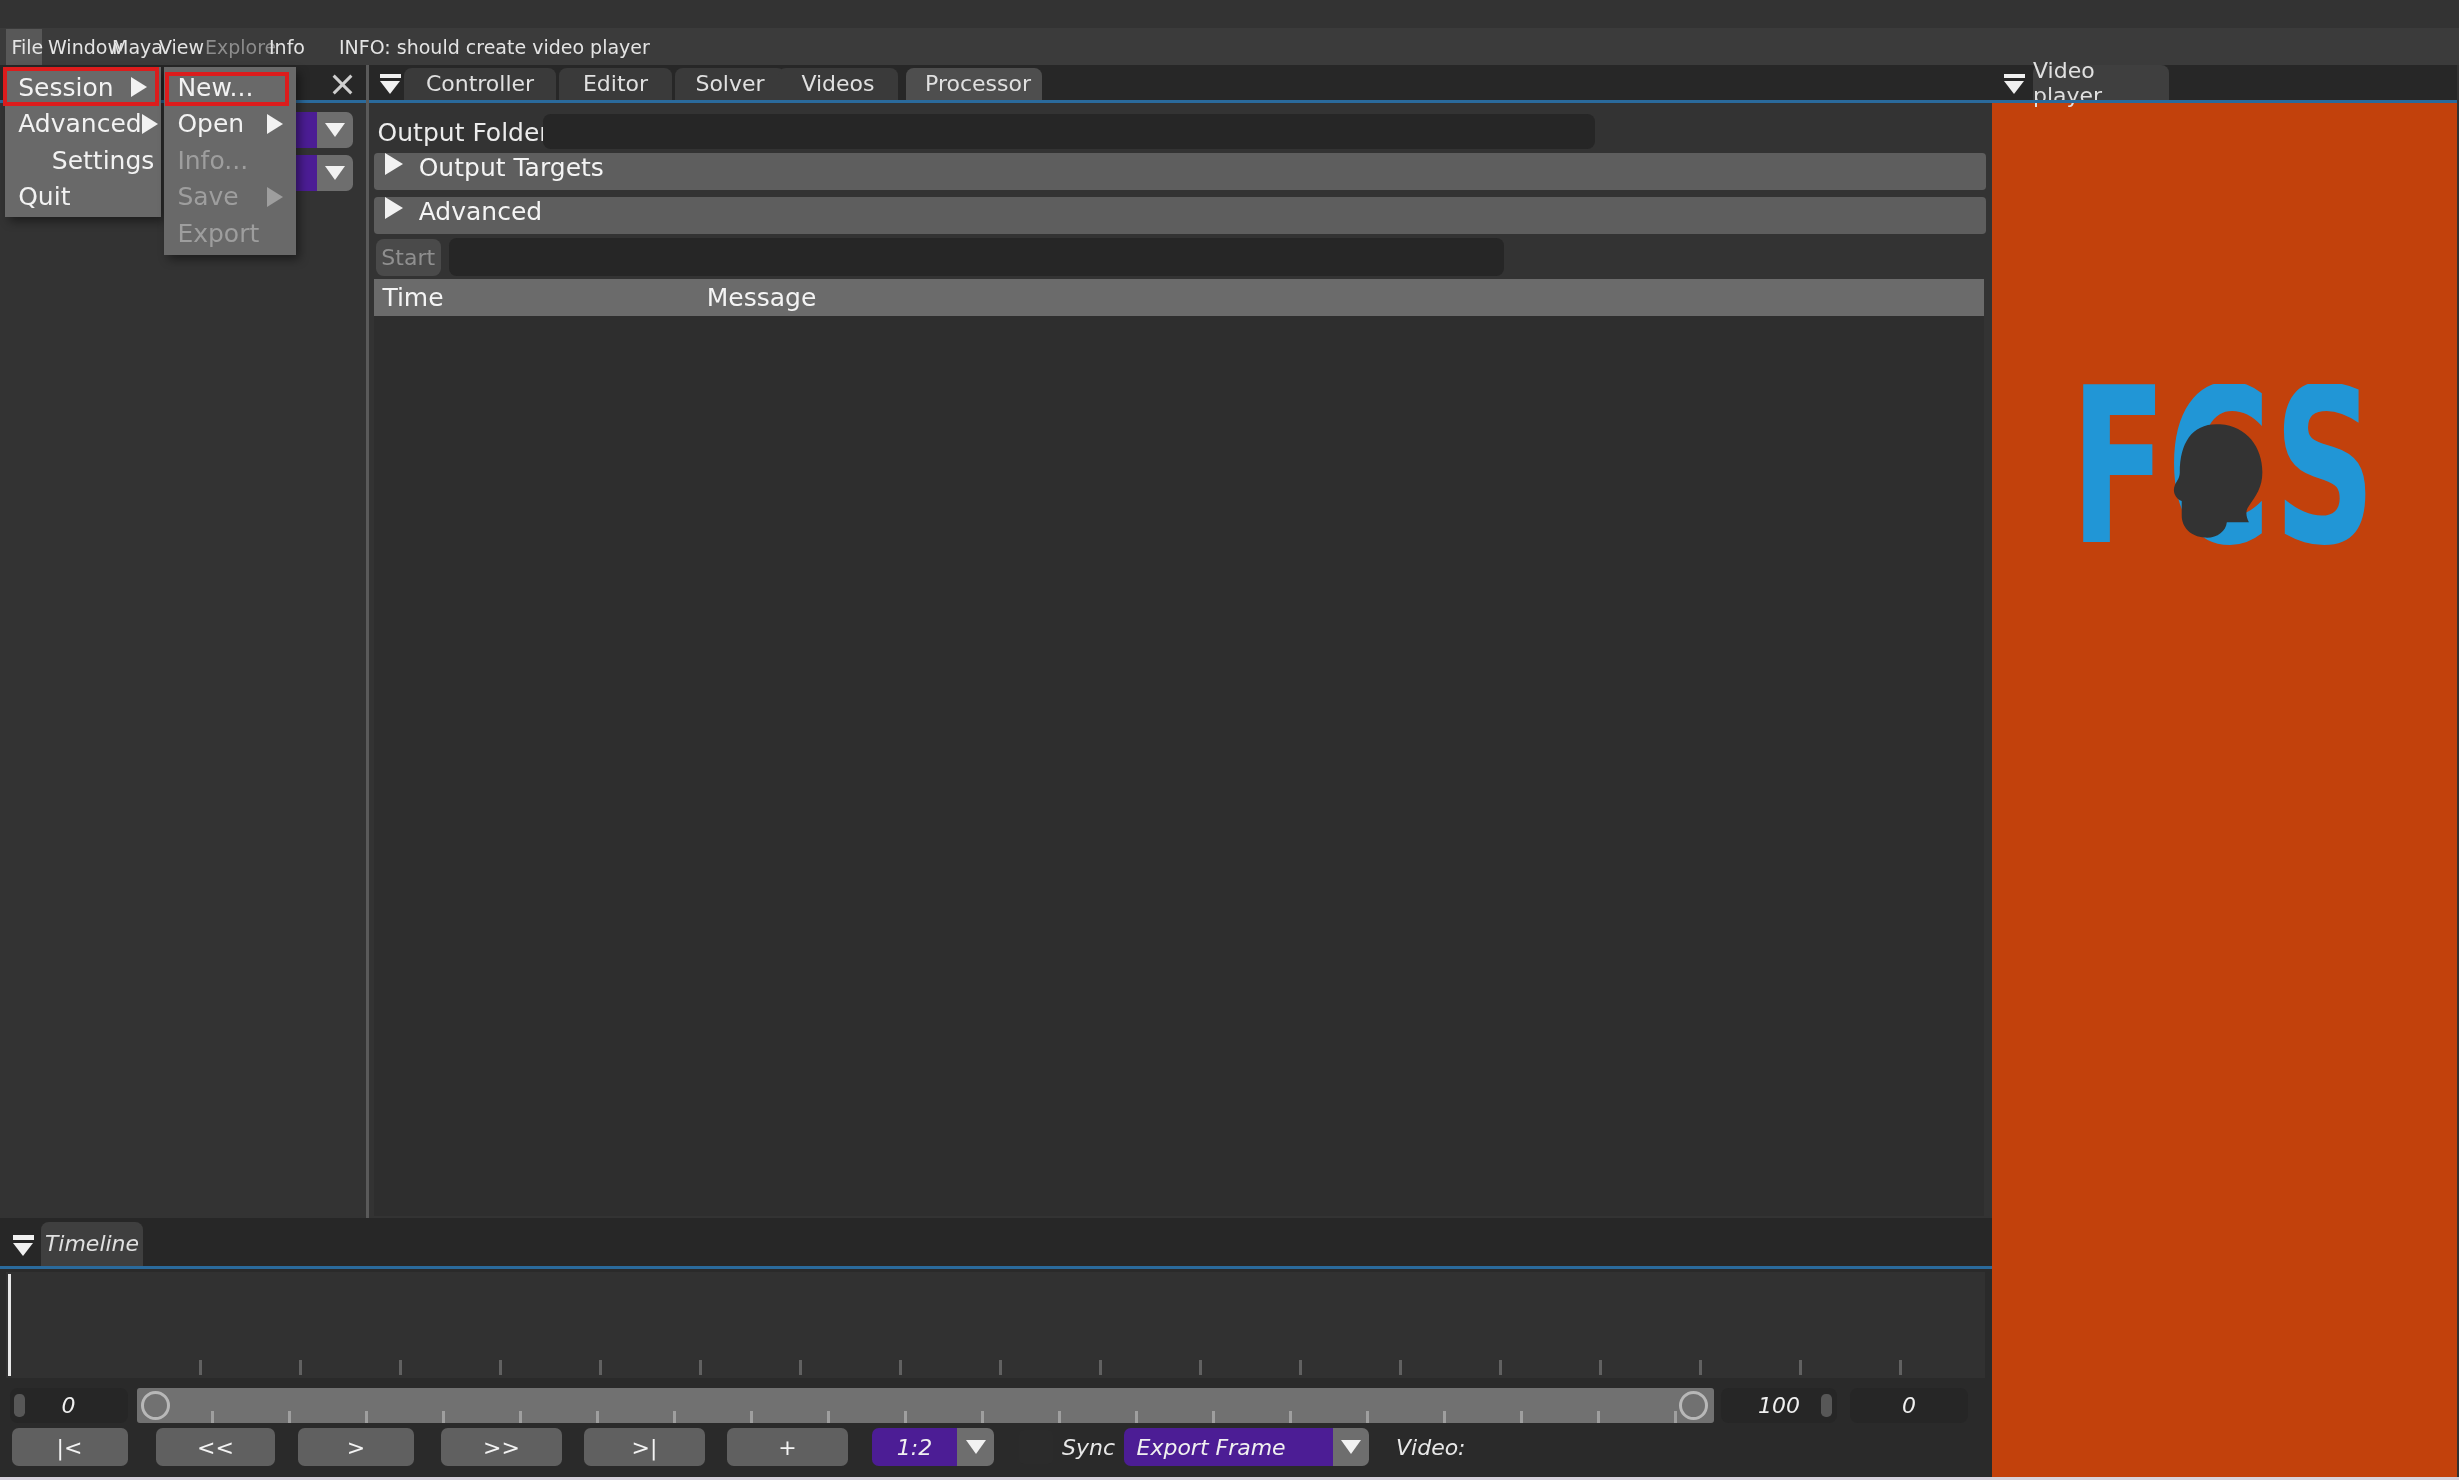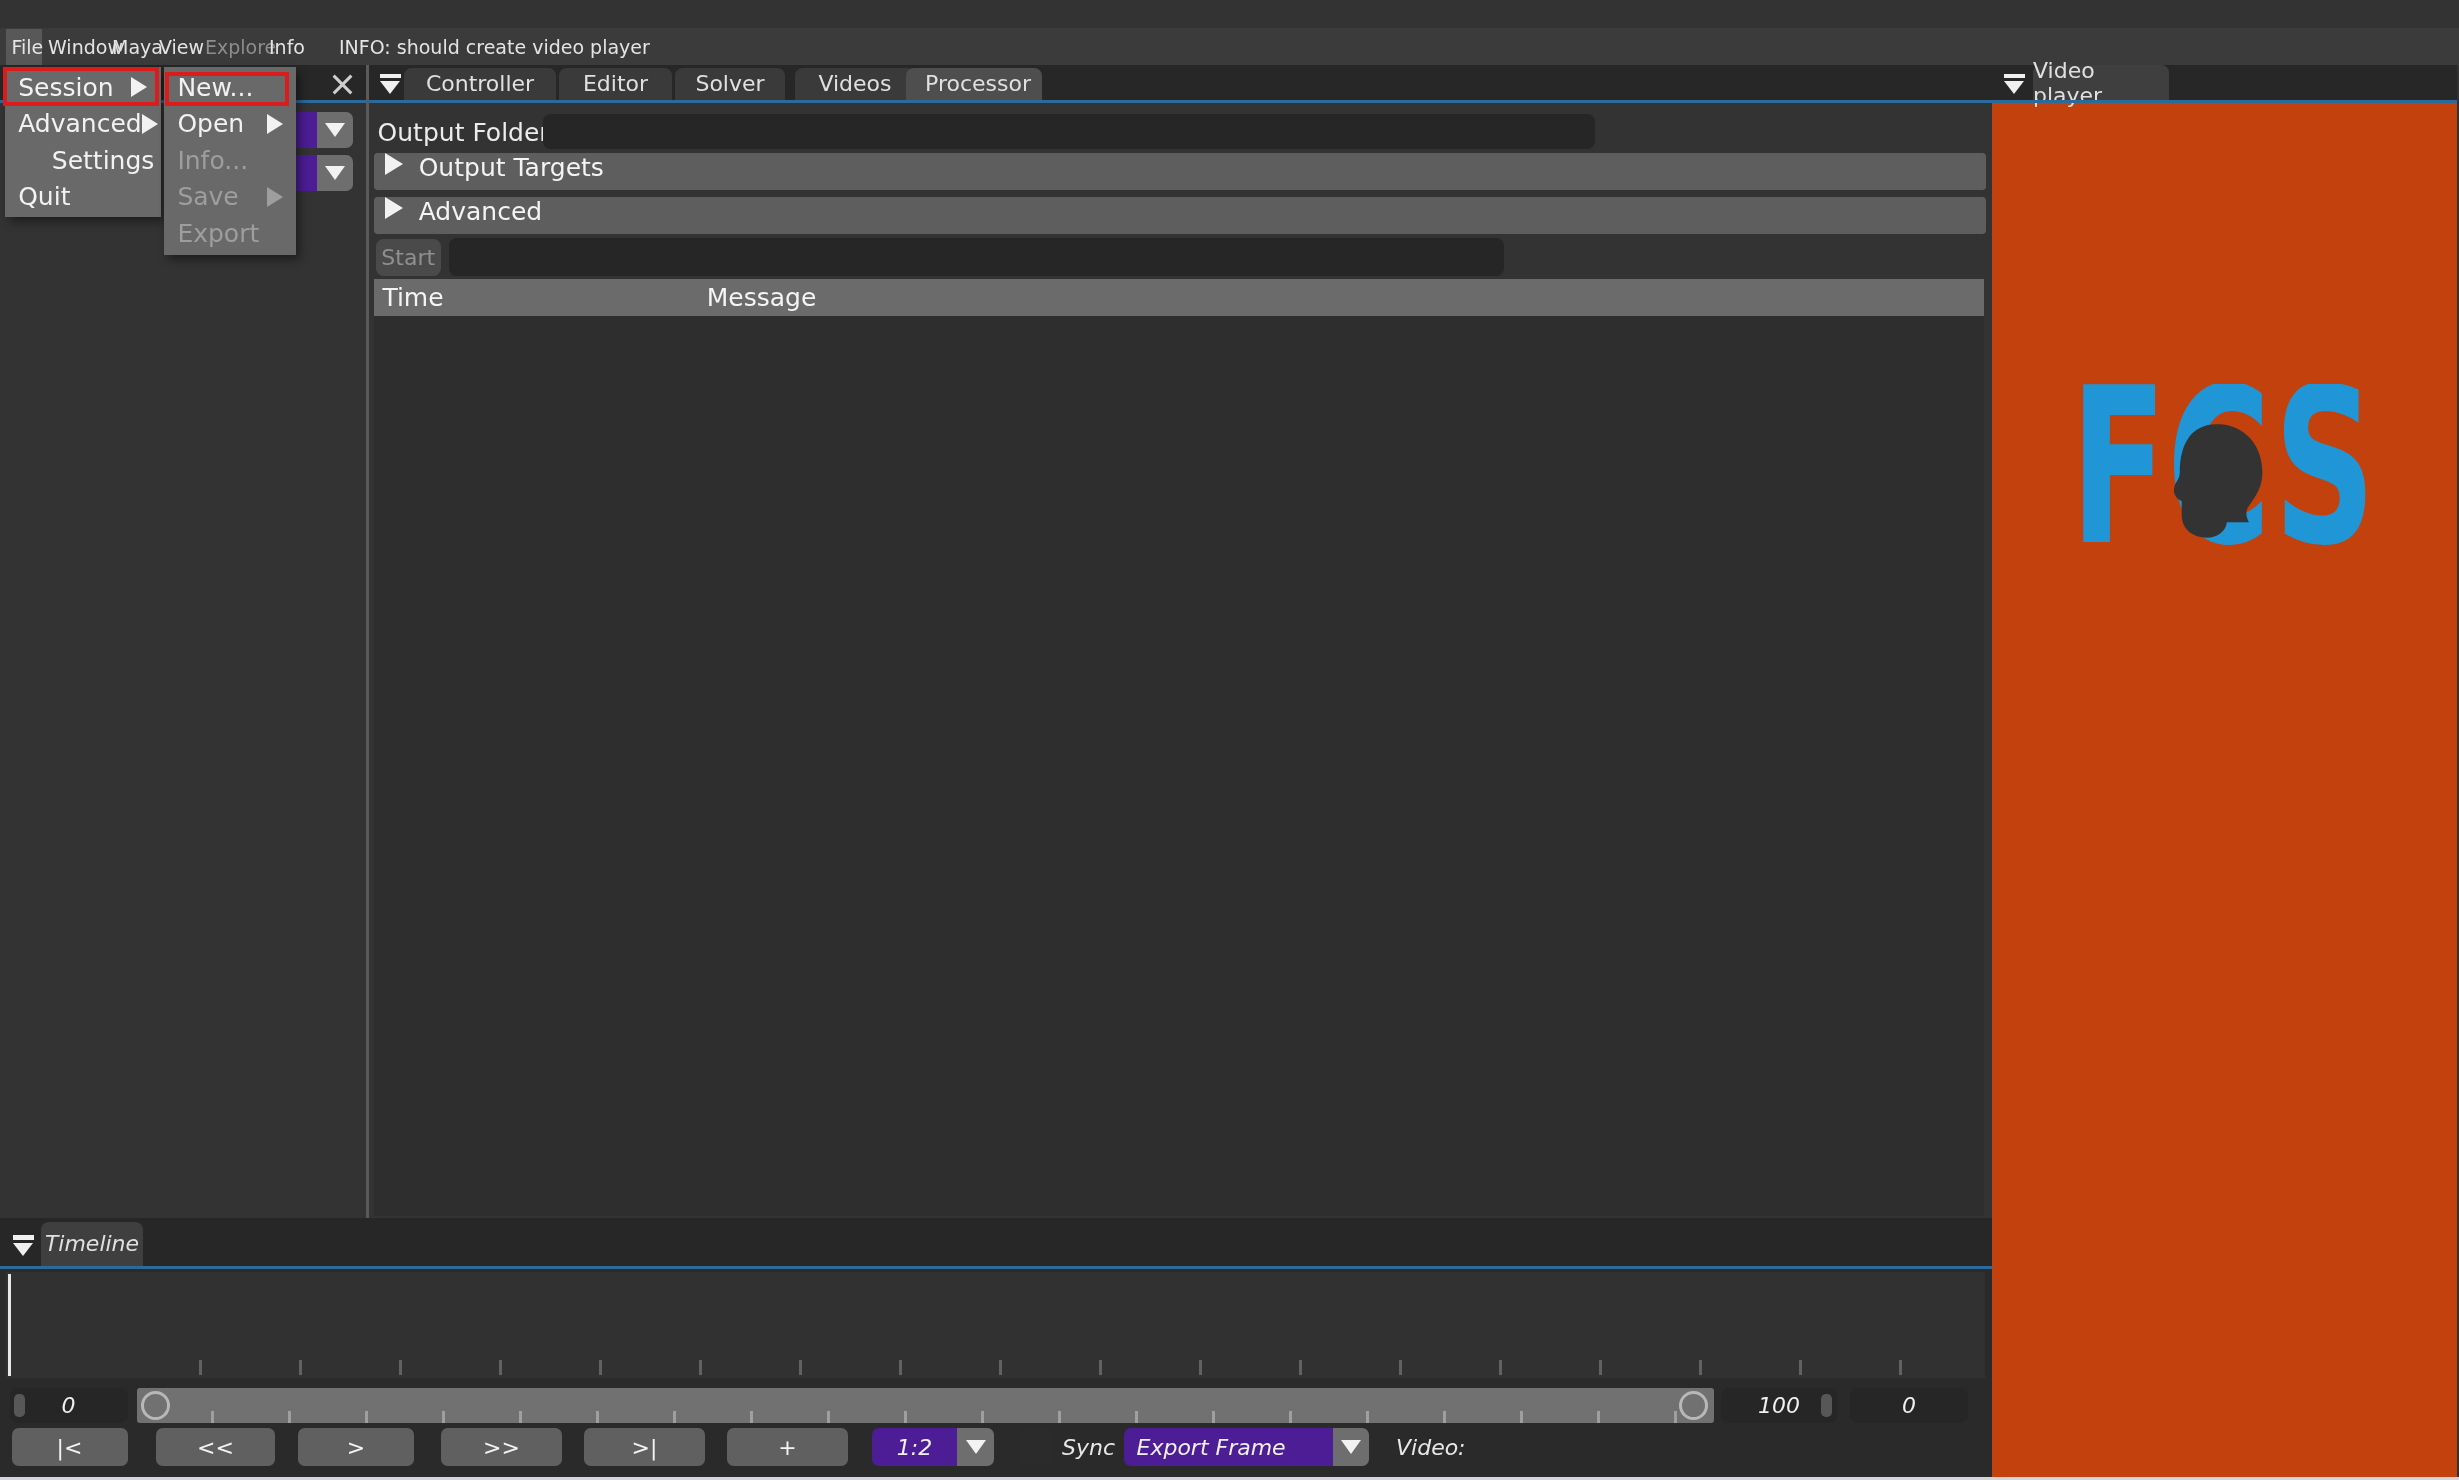"Videos" div.abs { left: 426px -> 409px }
